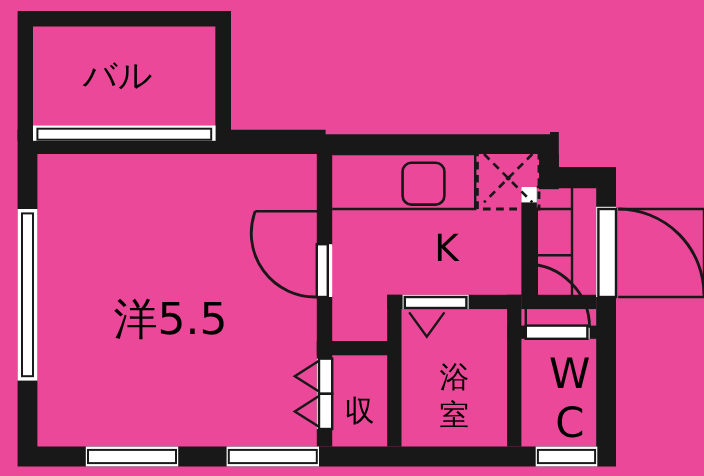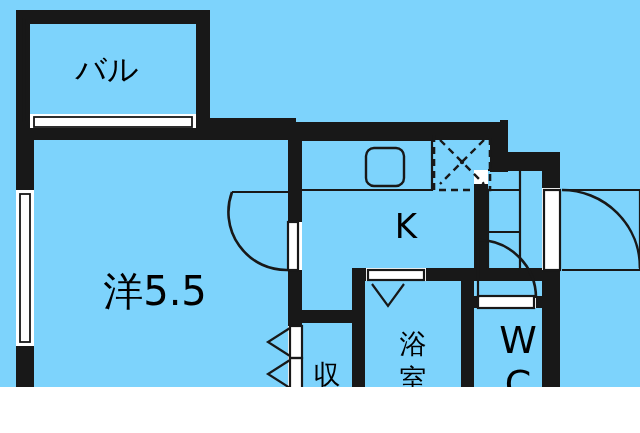"バル" #floorplan-root { background: #7dd3fc -> #ec4899; height: 387px -> 433px }
